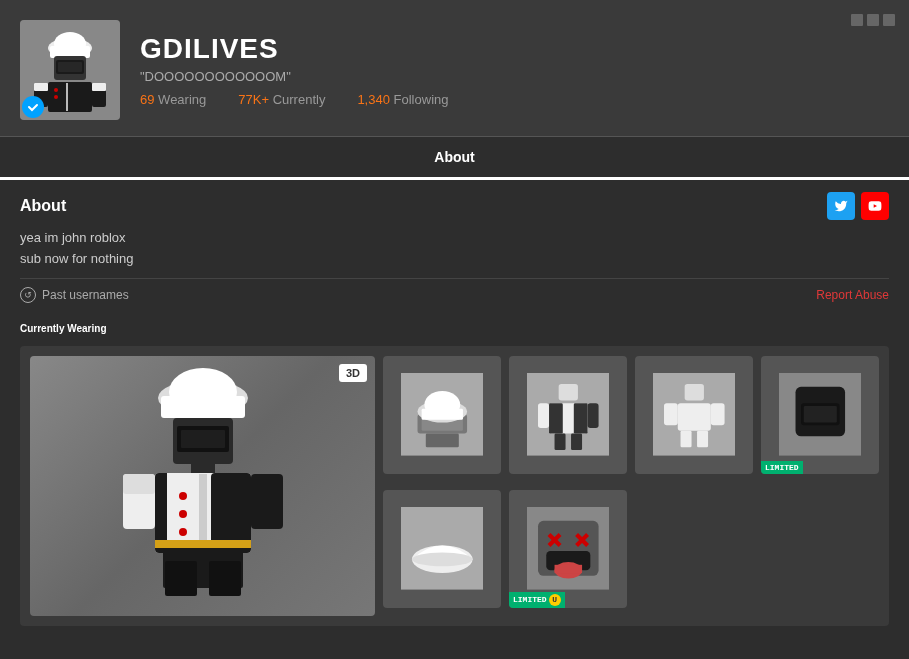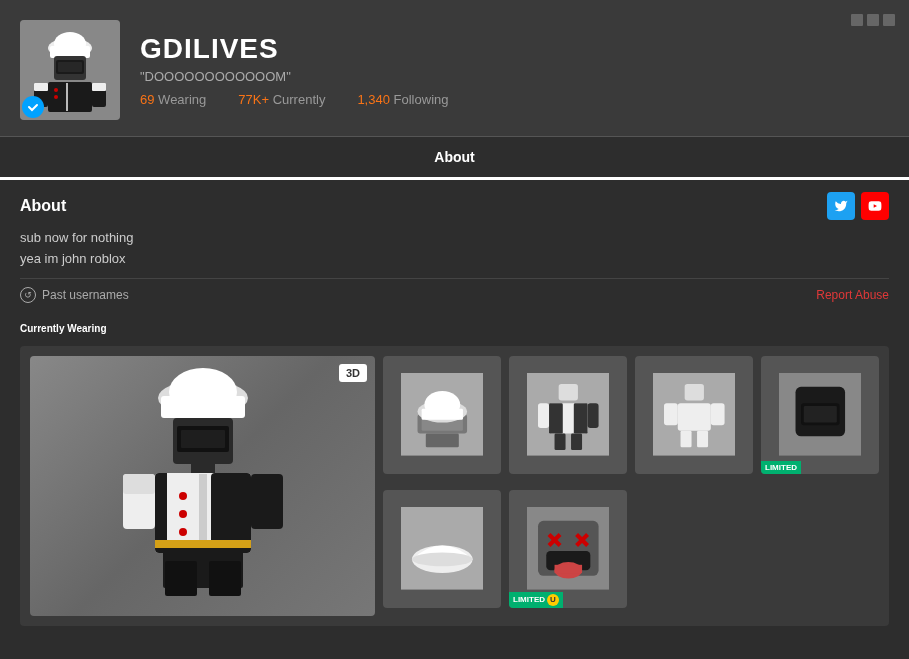"sub now for nothing" div { order: before "yea im john roblox" -> after "yea im john roblox" }
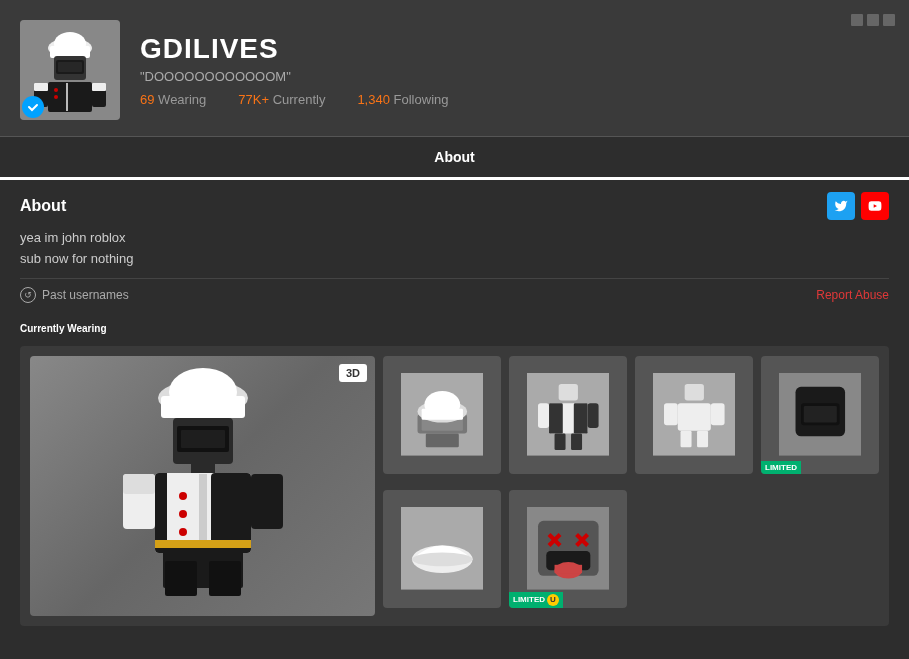"LIMITED" .items-grid { font-family: none -> Liberation Mono, monospace }
